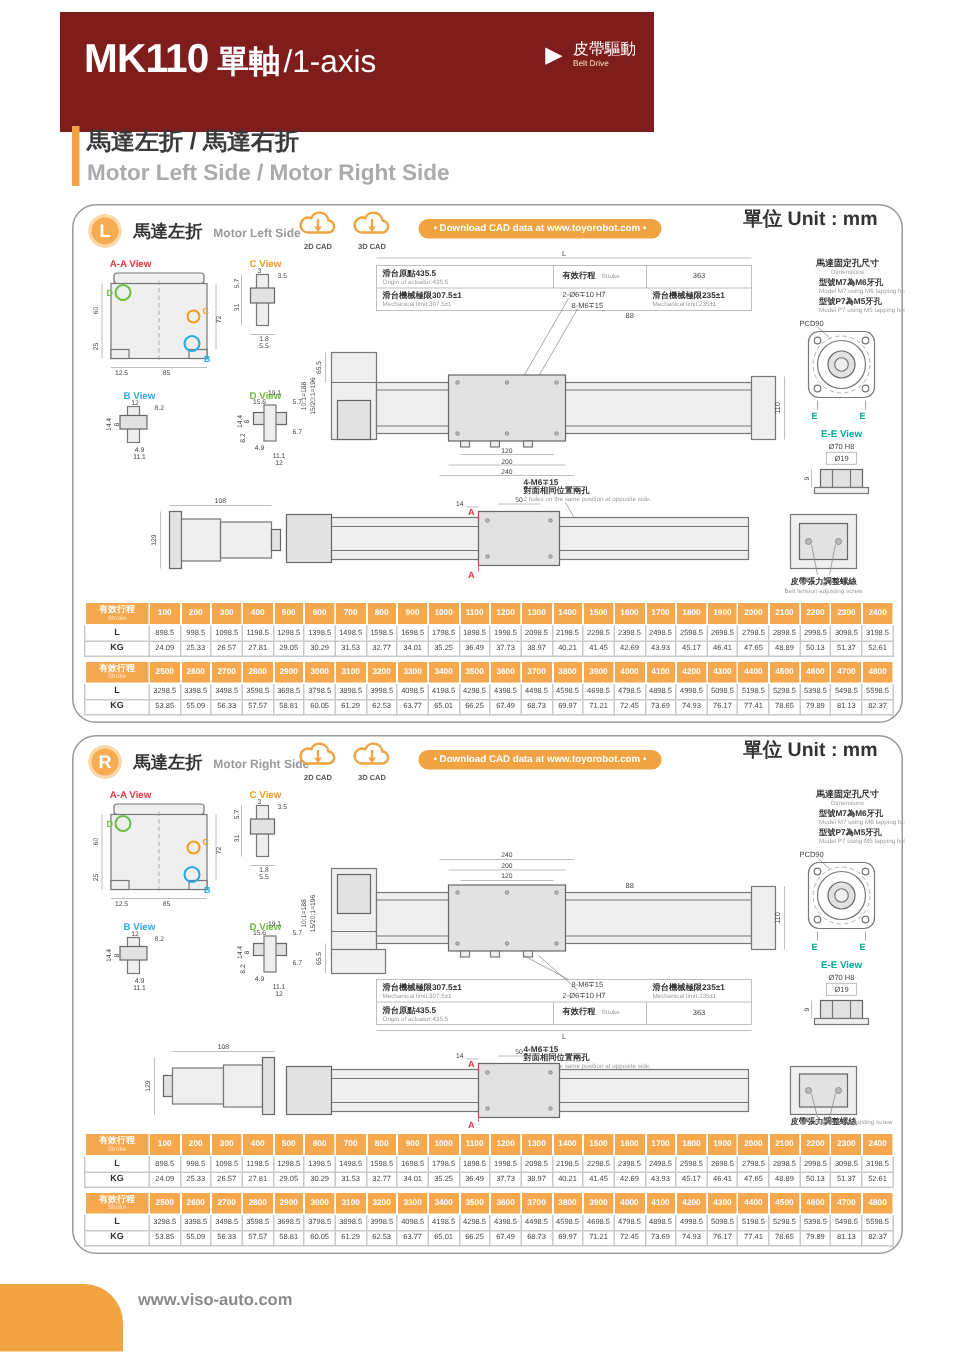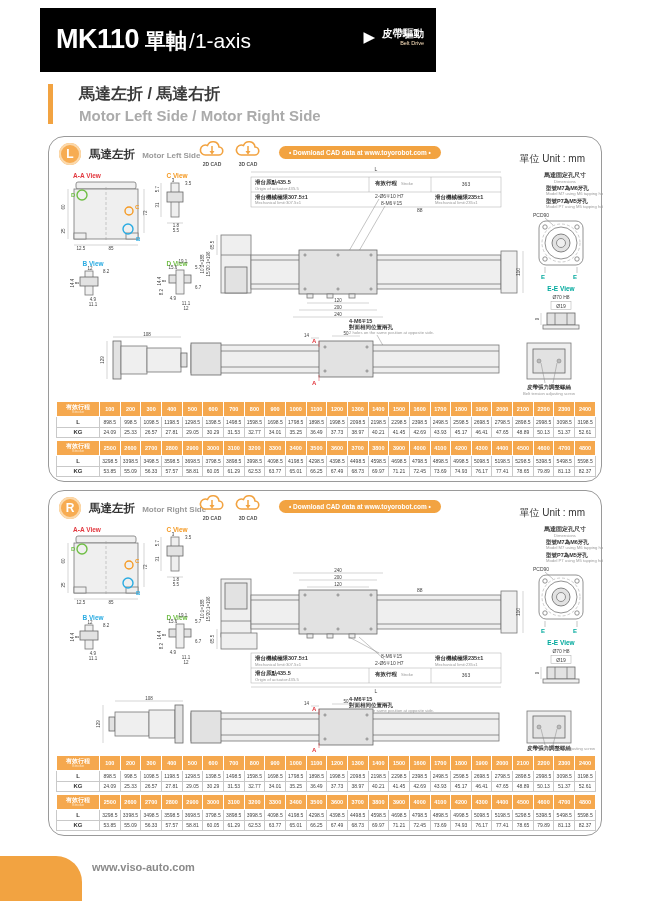"MK110 單軸/1-axis" .hdrbox { background: #000000 -> #7f1d1d; height: 64px -> 80px; text-align: right -> none }
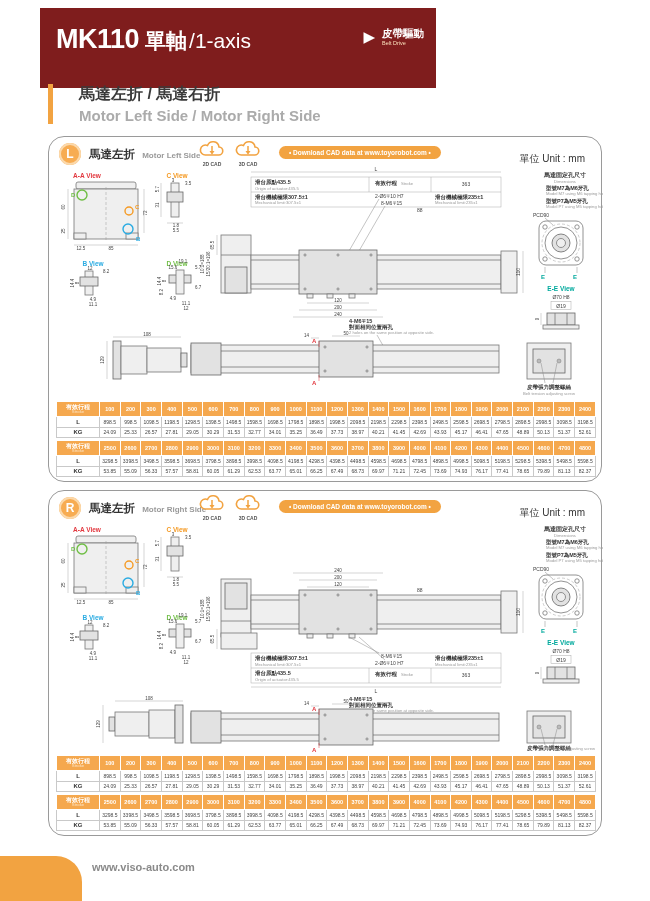"皮帶驅動" .drive-cjk { font-weight: bold -> normal }
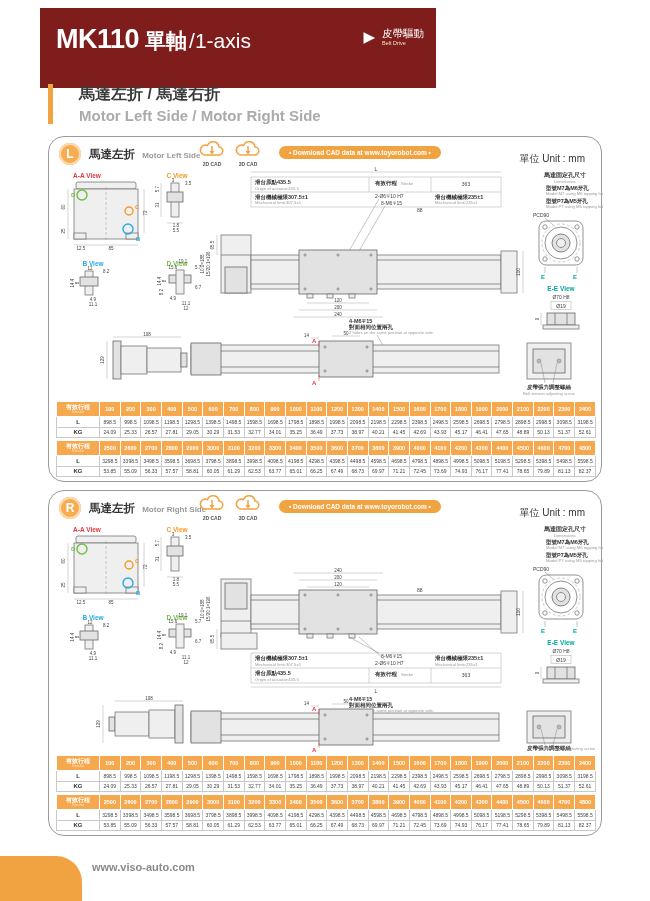"馬達左折 / 馬達右折" .section { padding-left: 26px -> 5px }
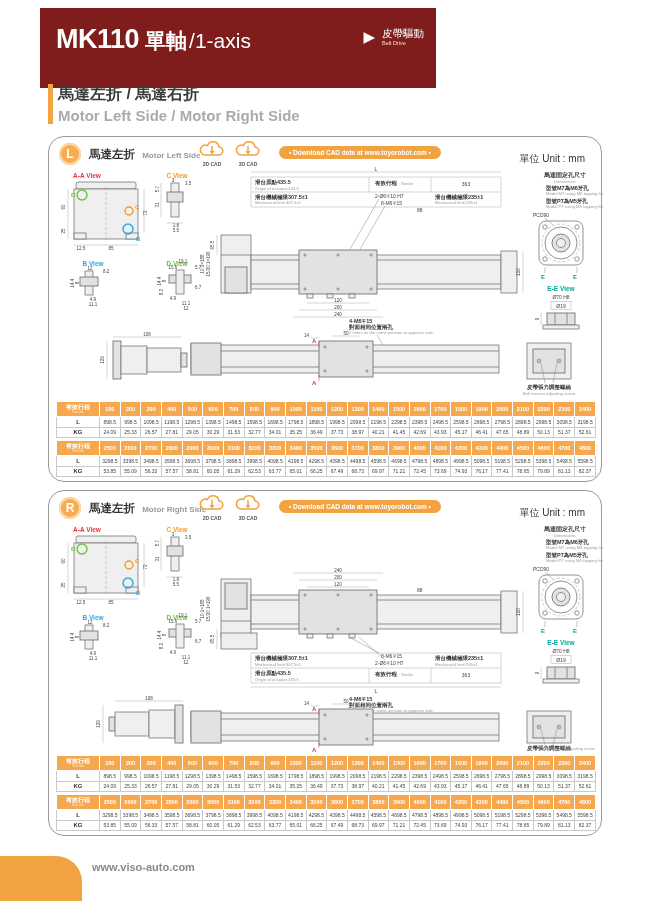"單位 Unit : mm" .unit { font-size: 10px -> 13px; font-weight: normal -> bold; top: 15px -> 0 }
